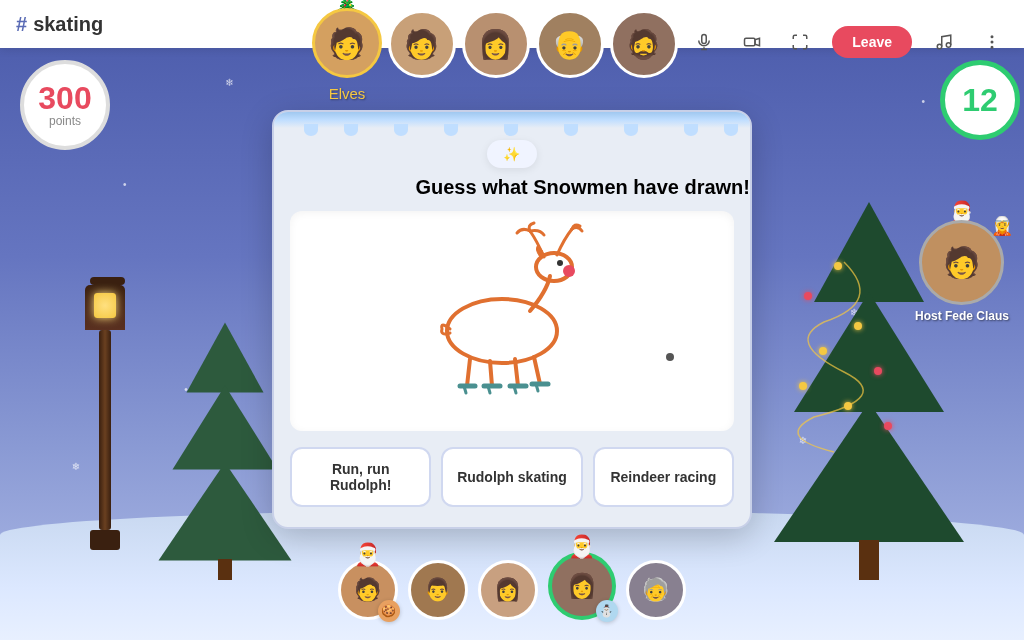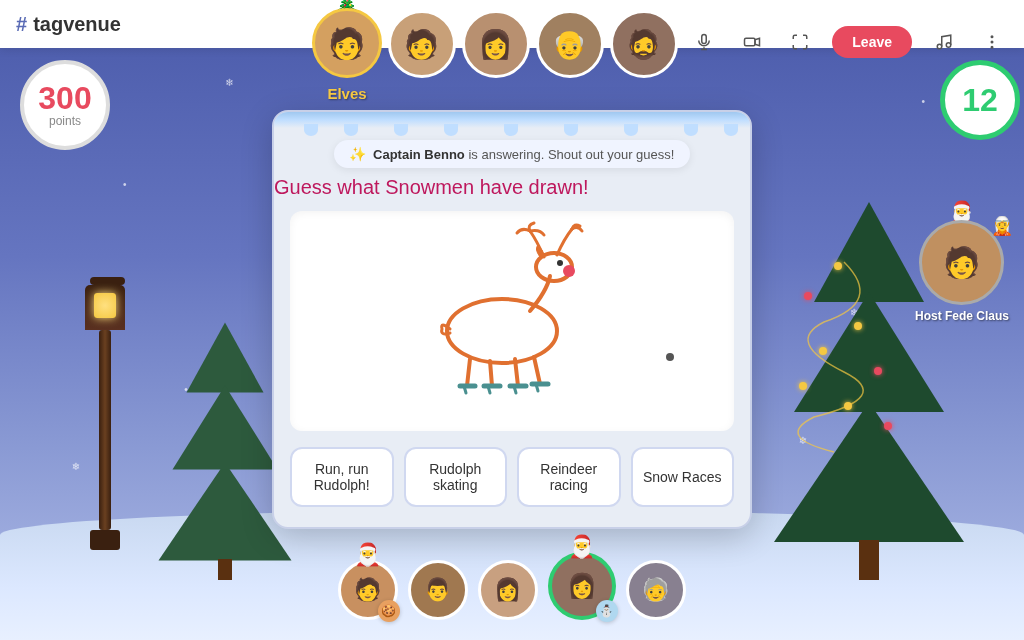"tagvenue" span.logo-text { text: tagvenue -> skating }
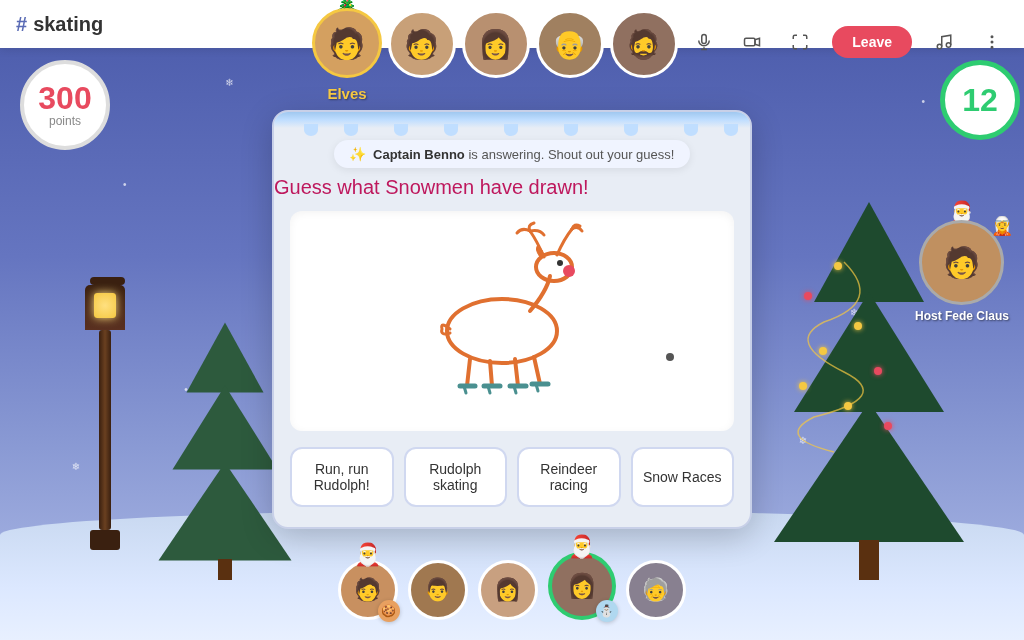"Elves" div { font-weight: 700 -> 400 }
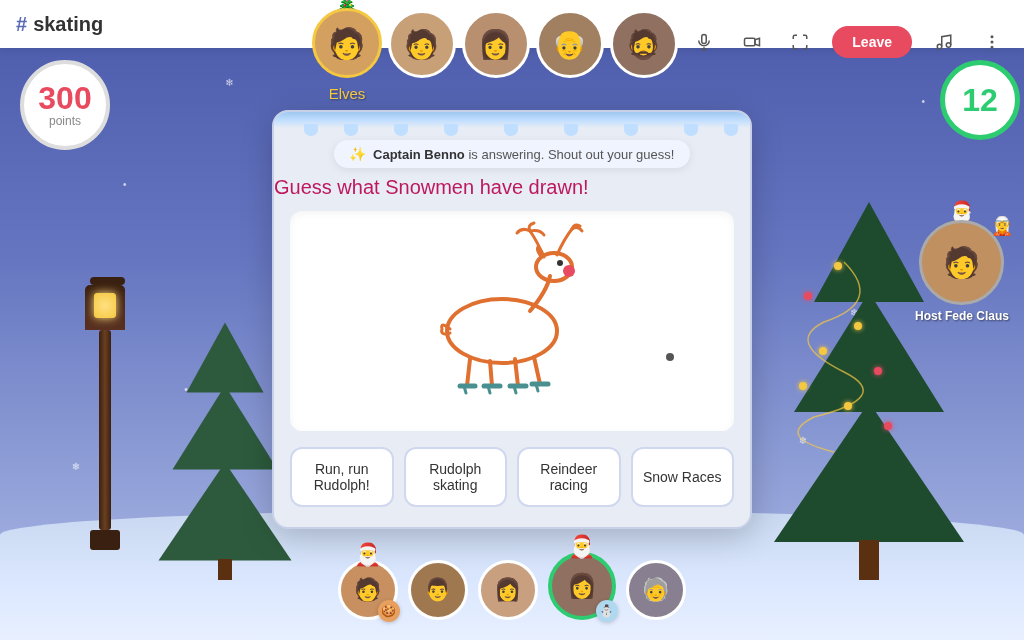"Captain Benno is answering. Shout" span { html: <span> <strong>Captain Benno</strong> <span>is answering. Shout out your guess!</span> </span> -> none }
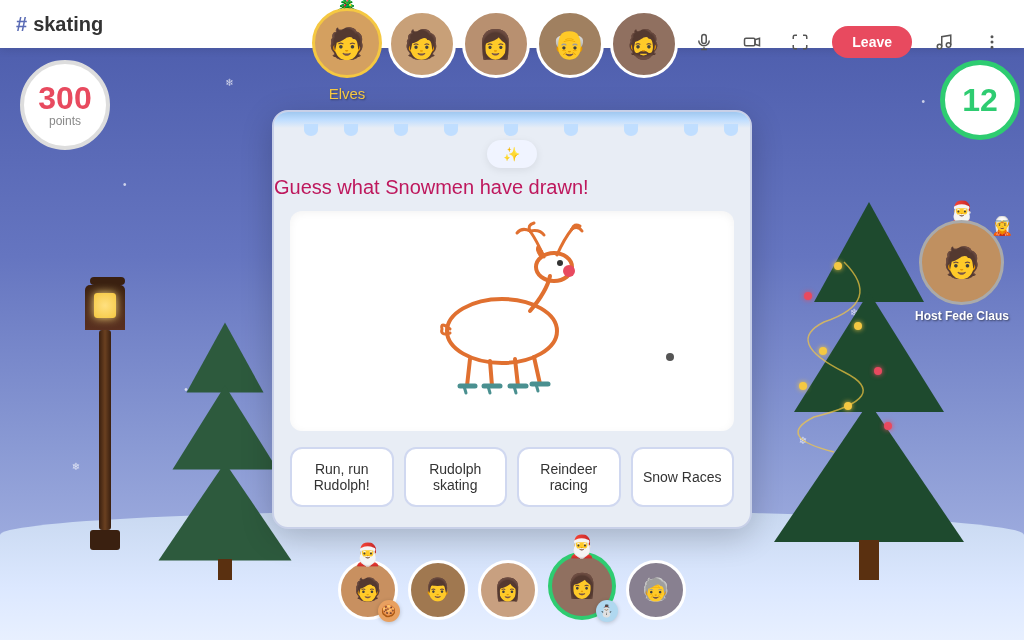"Guess what Snowmen have drawn!" .modal-title { color: #be185d -> #000000; font-weight: 400 -> 700; text-align: left -> right }
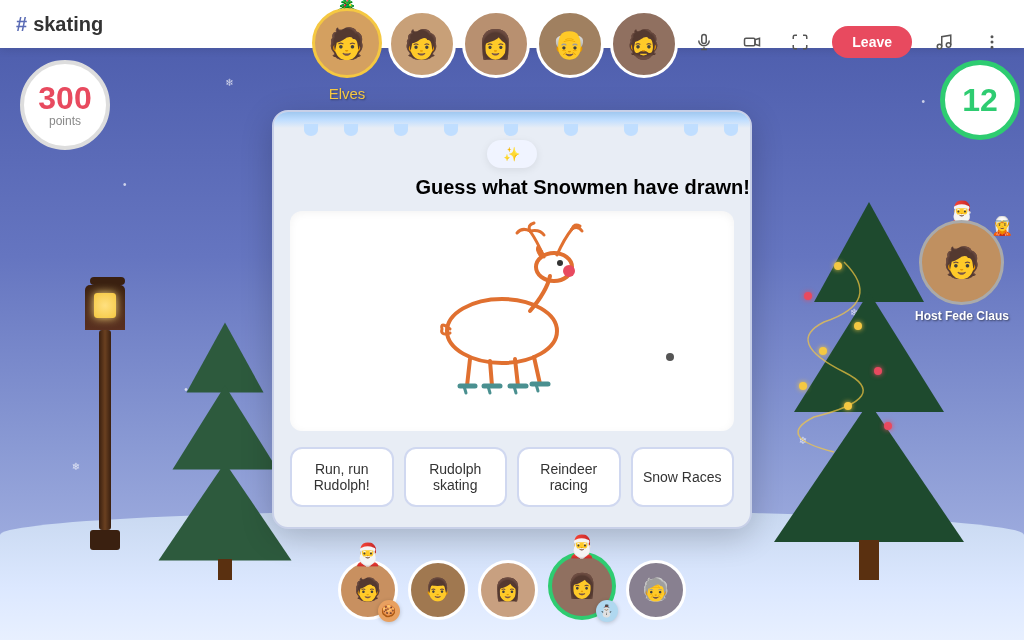"Run, run Rudolph!" .answer-btn { font-weight: 400 -> 700 }
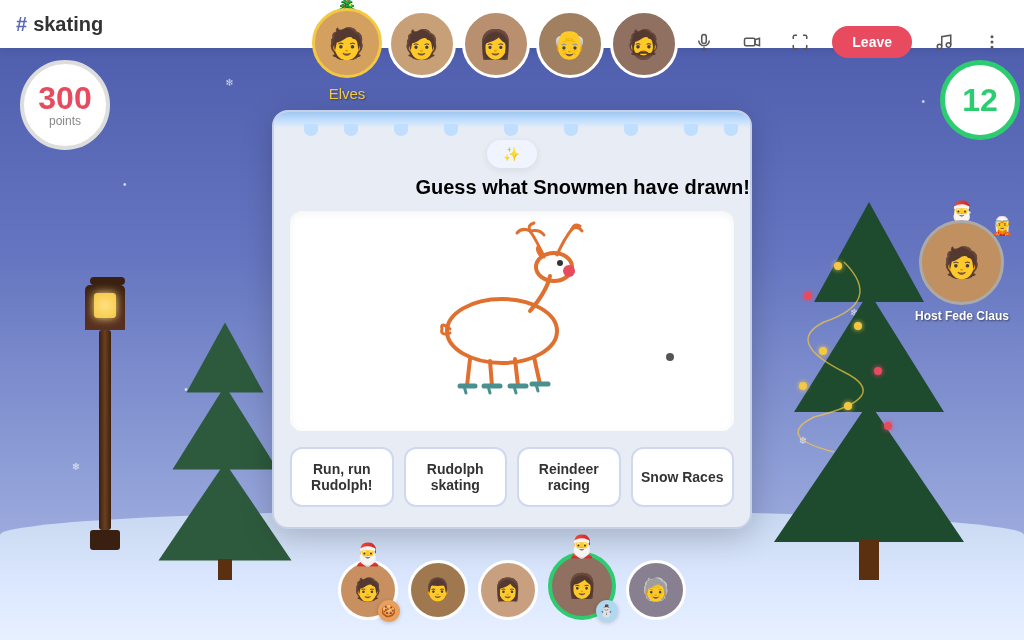"Snow Races" button.answer-btn { html: <button>Snow Races</button> -> none }
